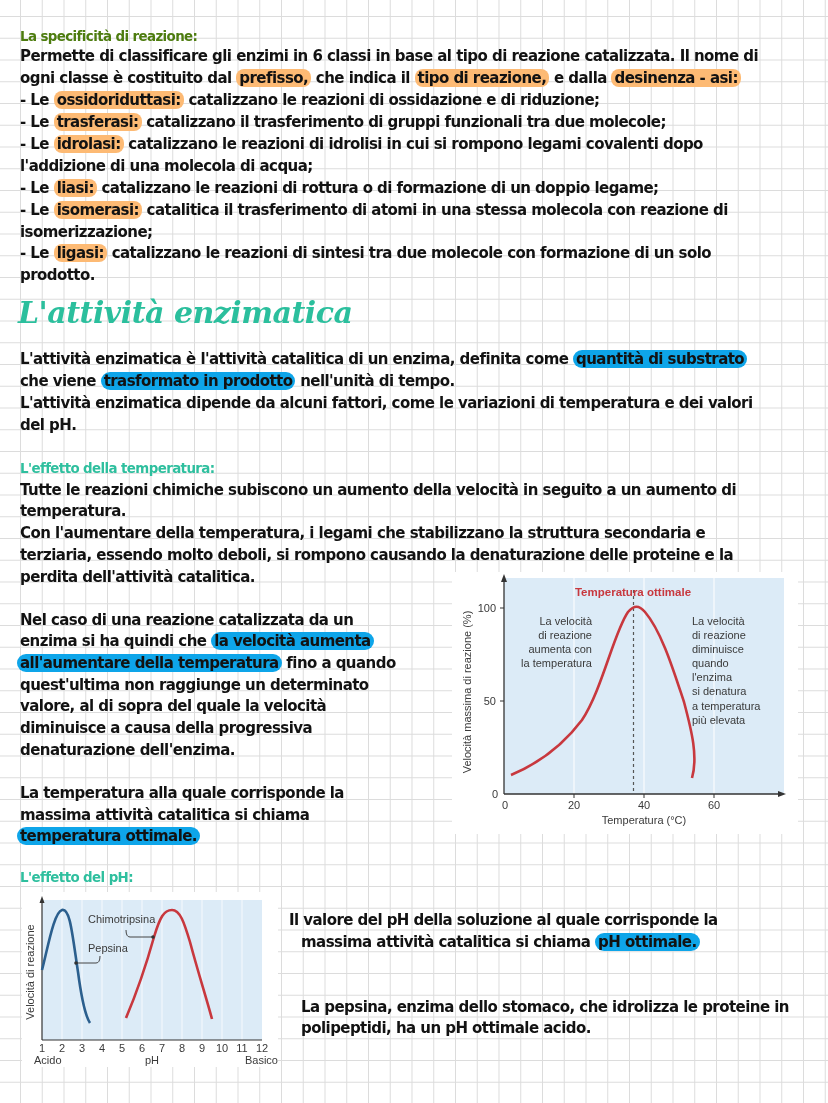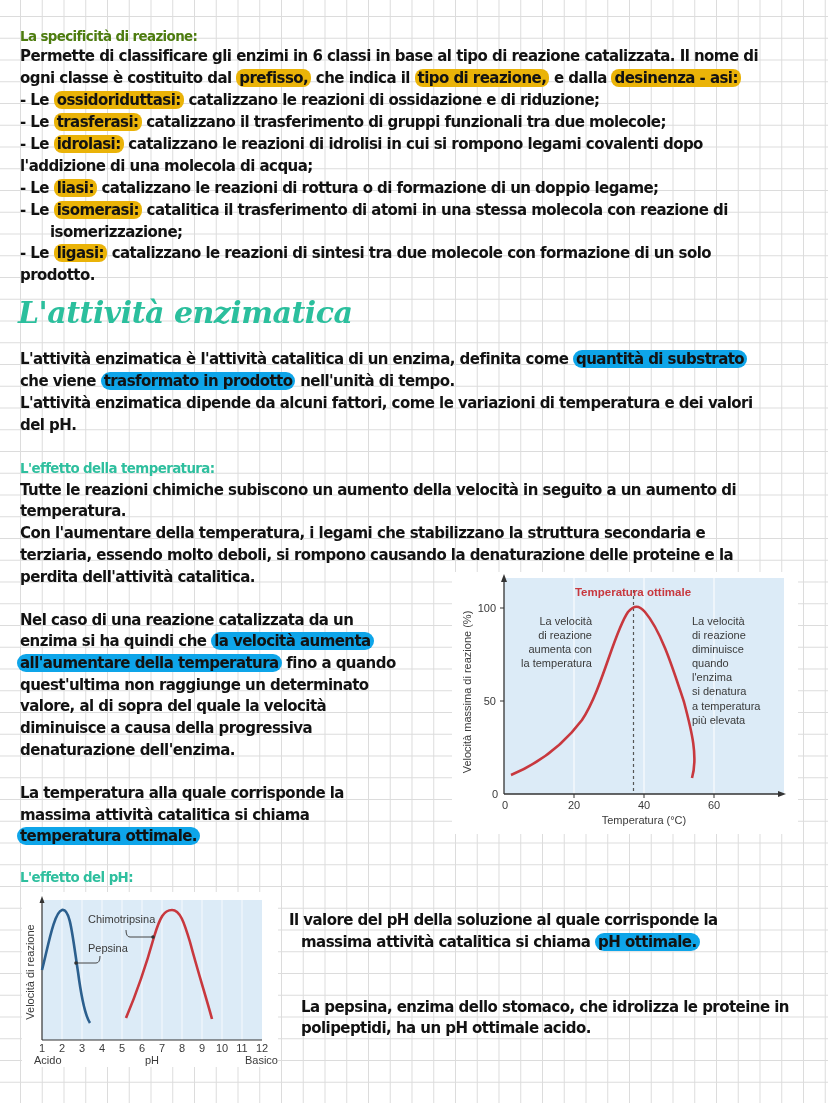"prefisso," .hl-blue { background: #eab308 -> #fdba74 }
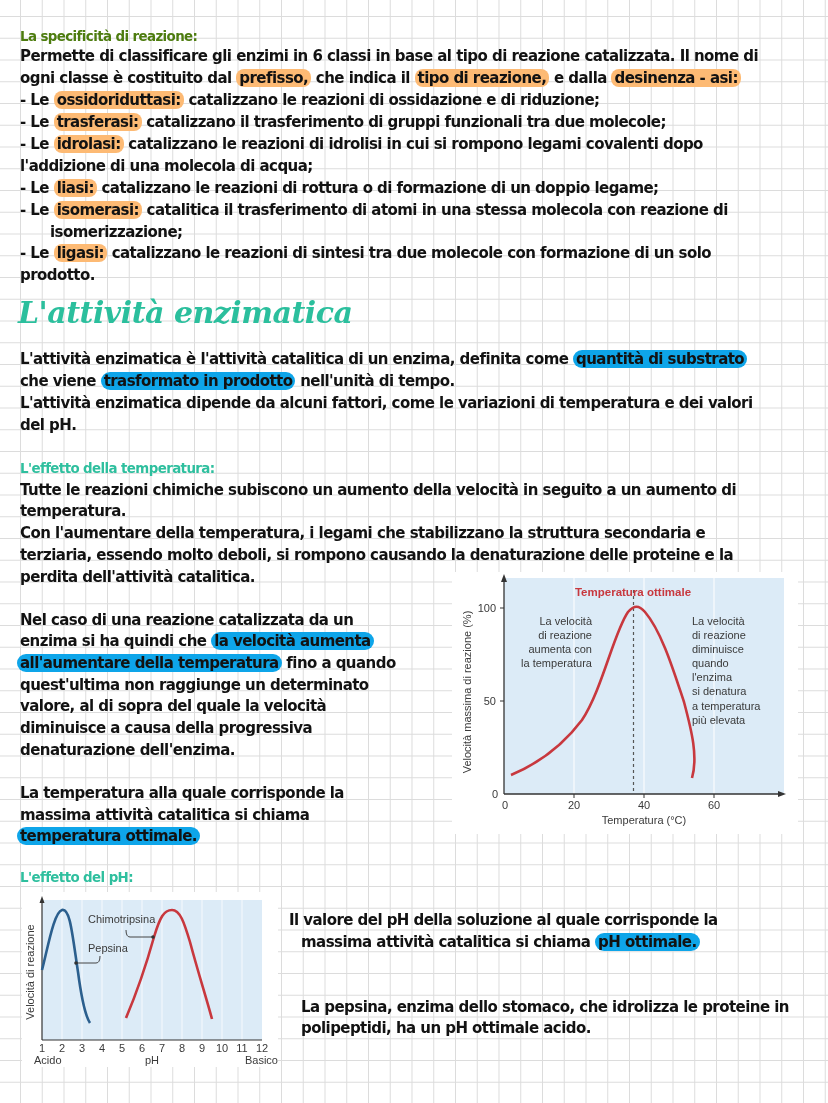"isomerizzazione;" div.abs { padding-left: 30px -> none }
